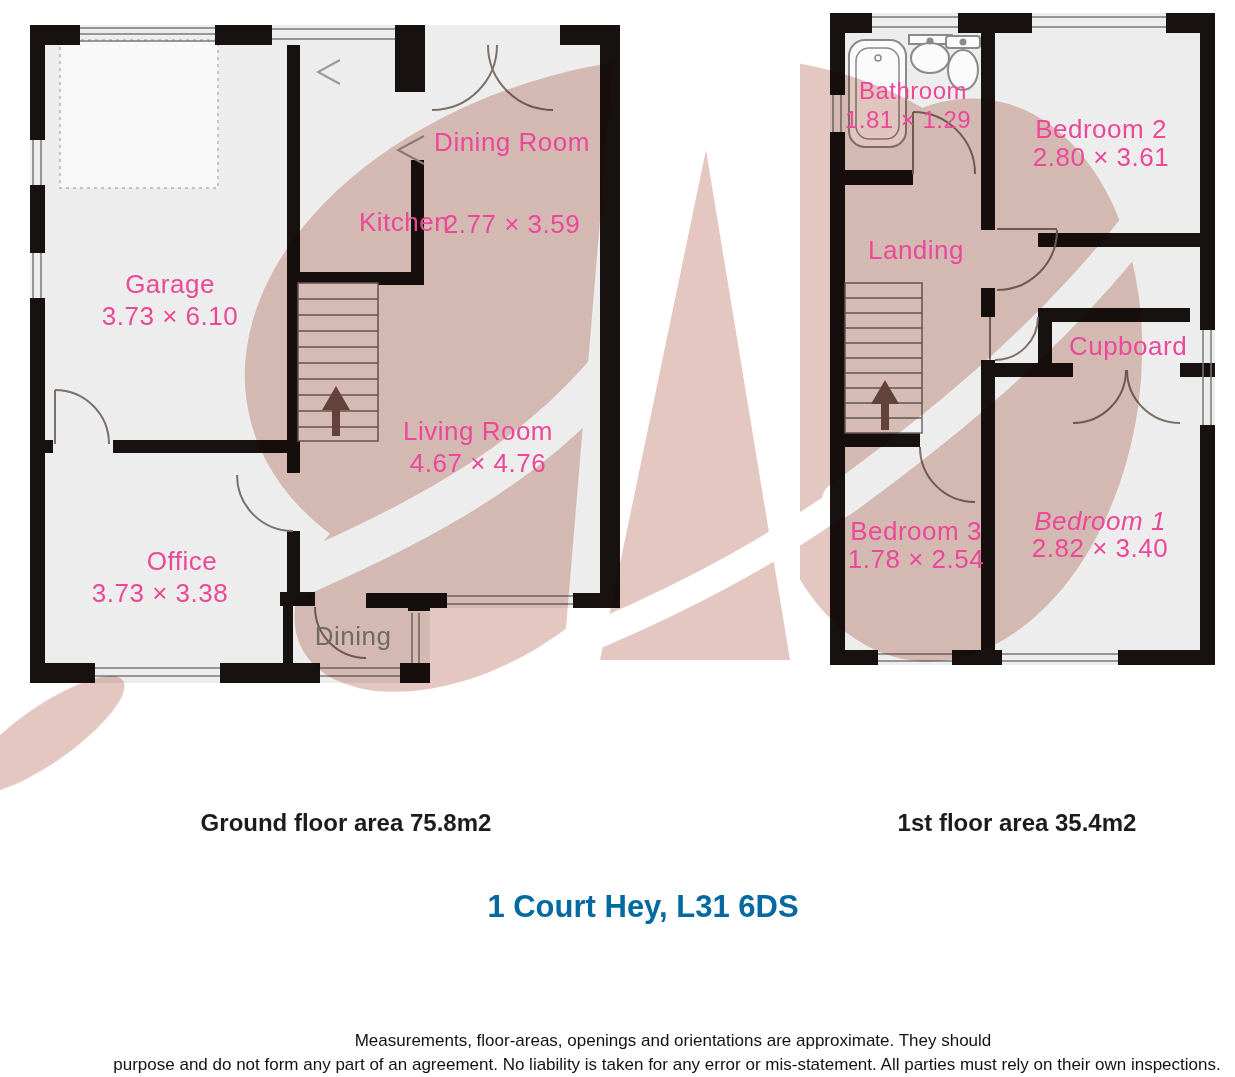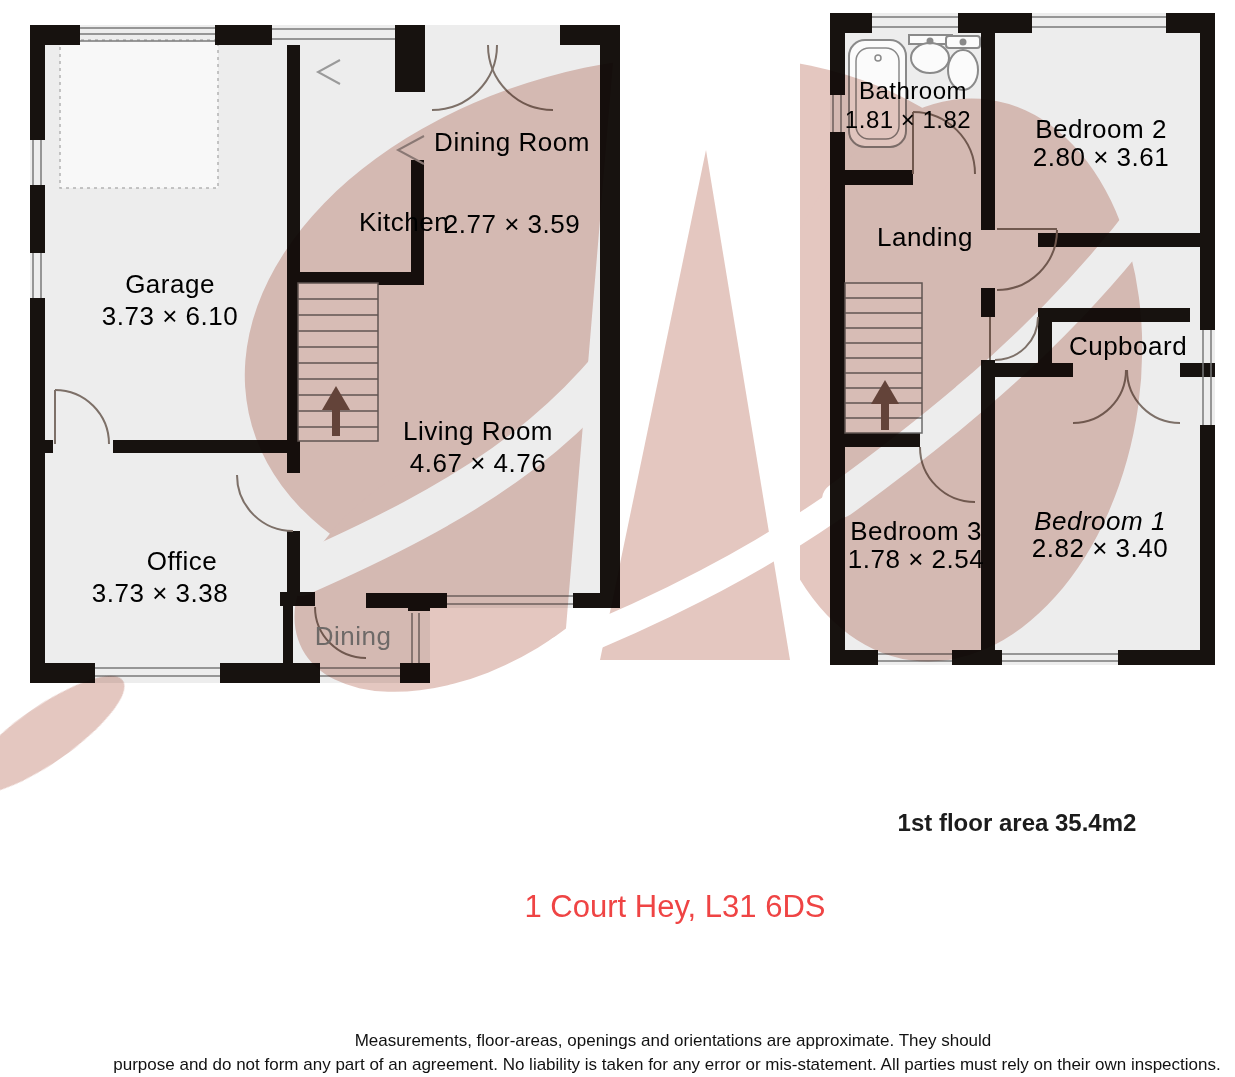"Bathroom" .lbl { color: #000000 -> #ec4899 }
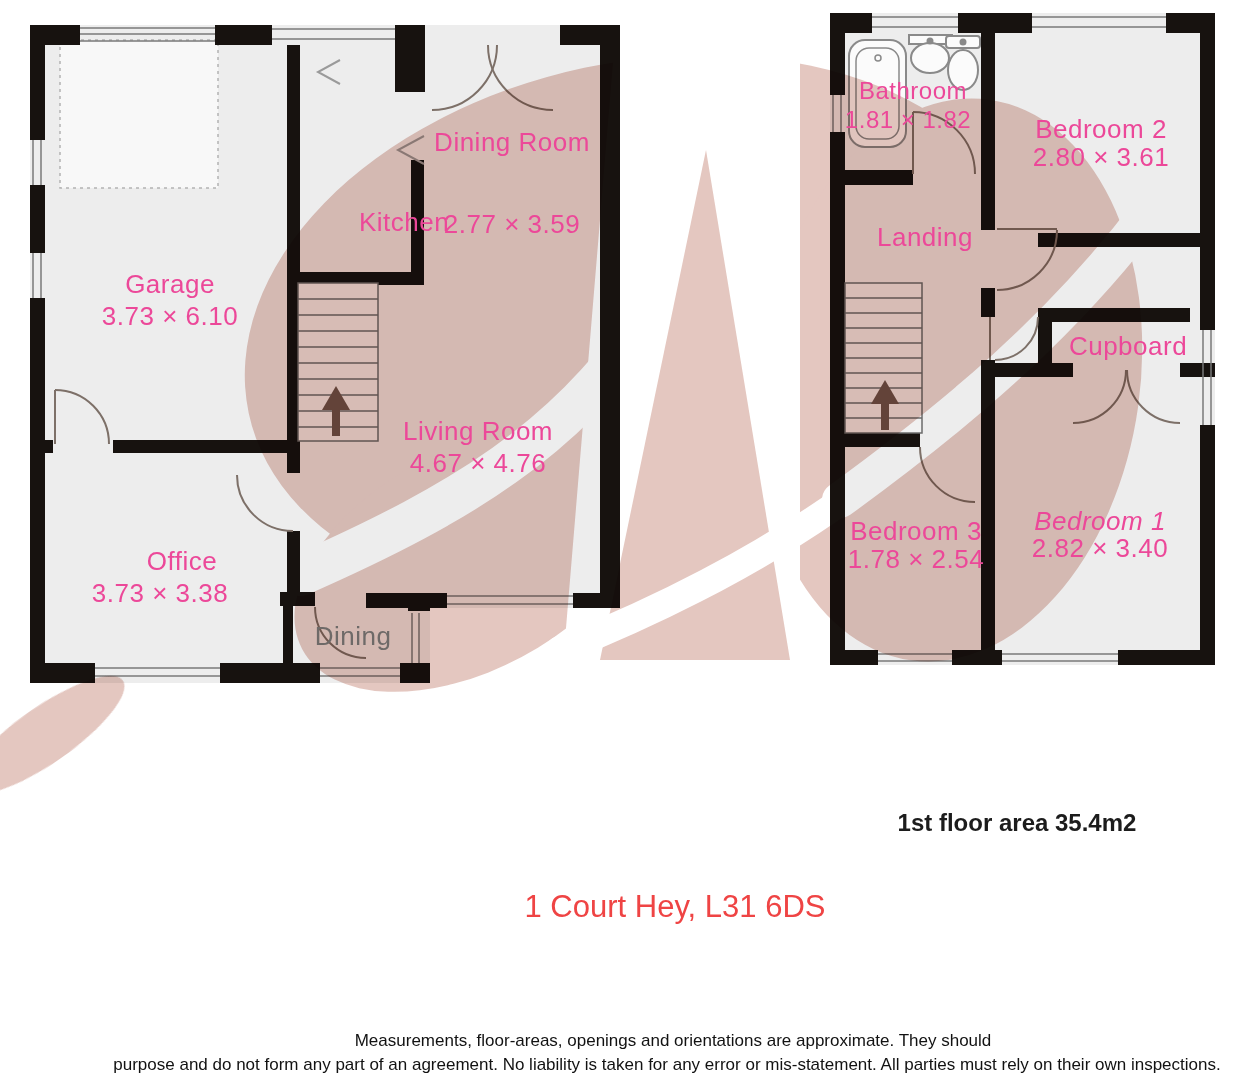"1.81 × 1.82" div.lbl { text: 1.82 -> 1.29 }
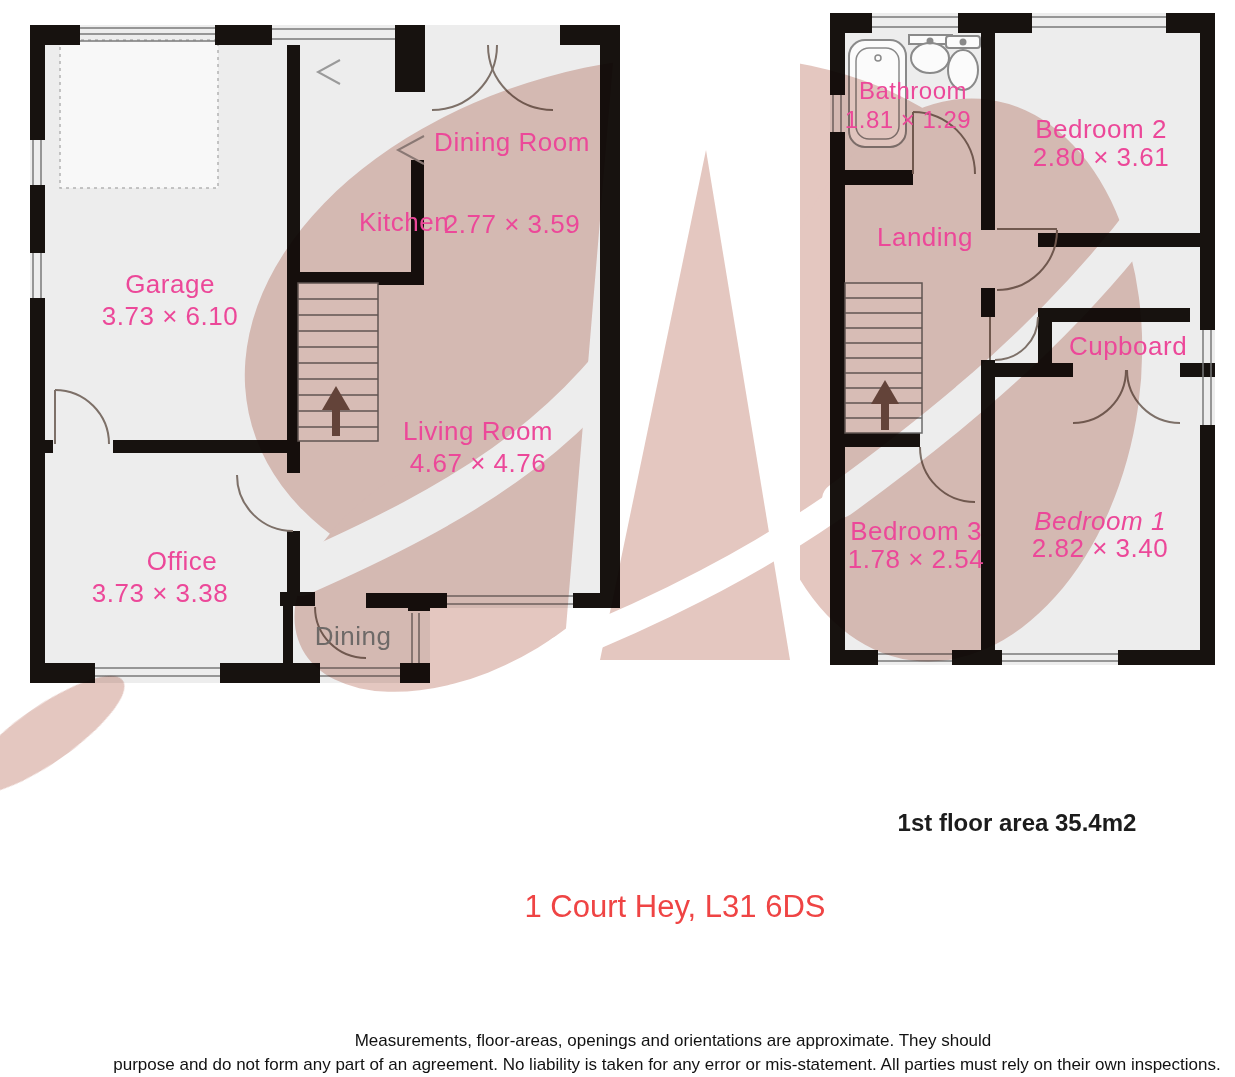"Landing" div.lbl { margin-left: 9px -> none; top: 237px -> 250px }
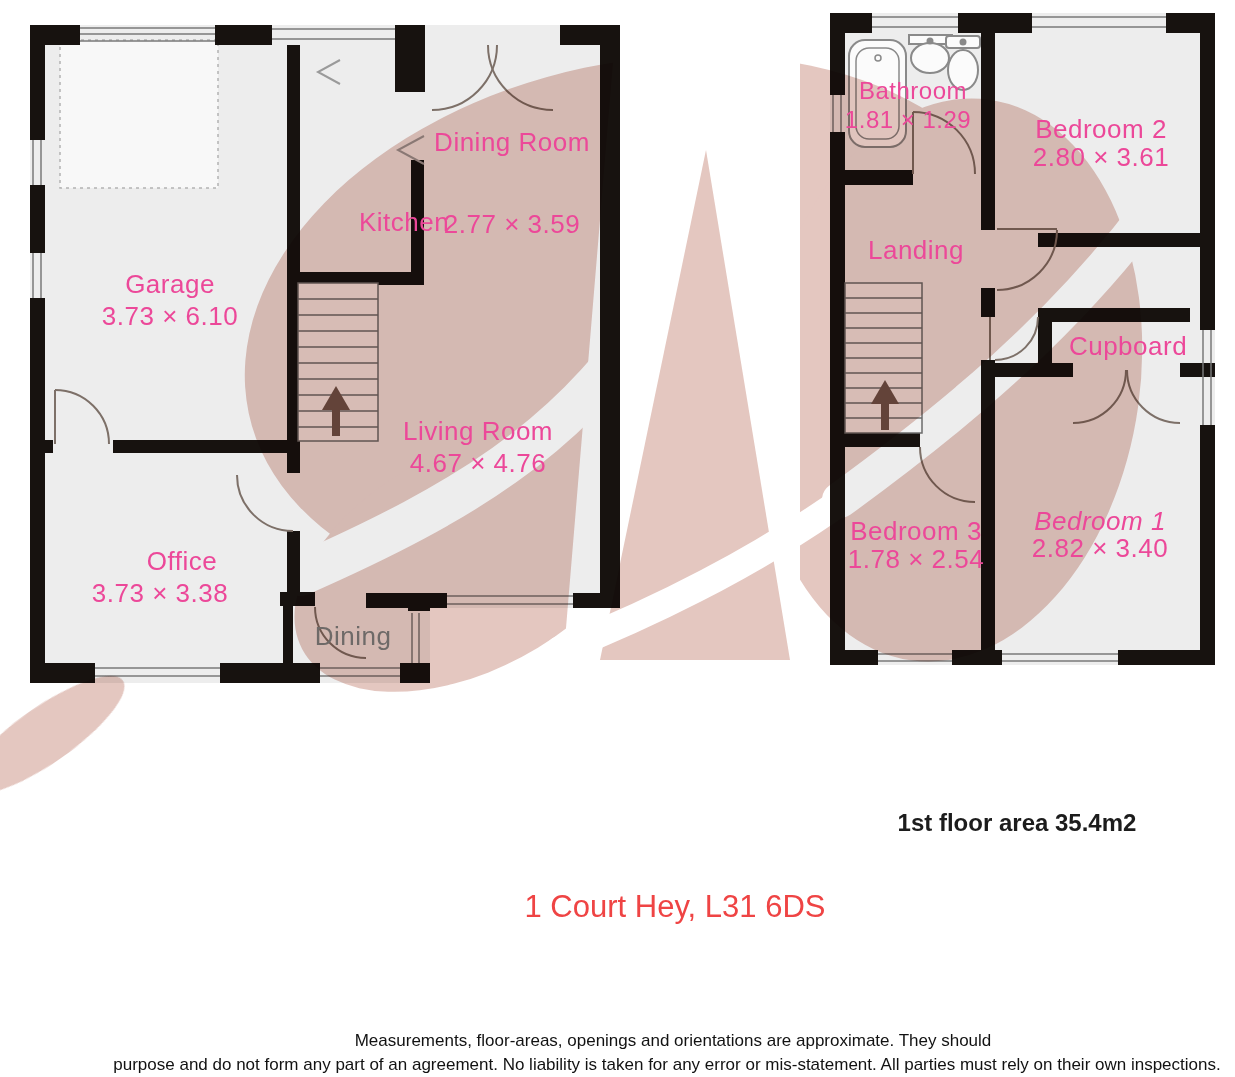"Ground floor area 75.8m2" div.footer-area { html: none -> <div>Ground floor area 75.8m2</div> }
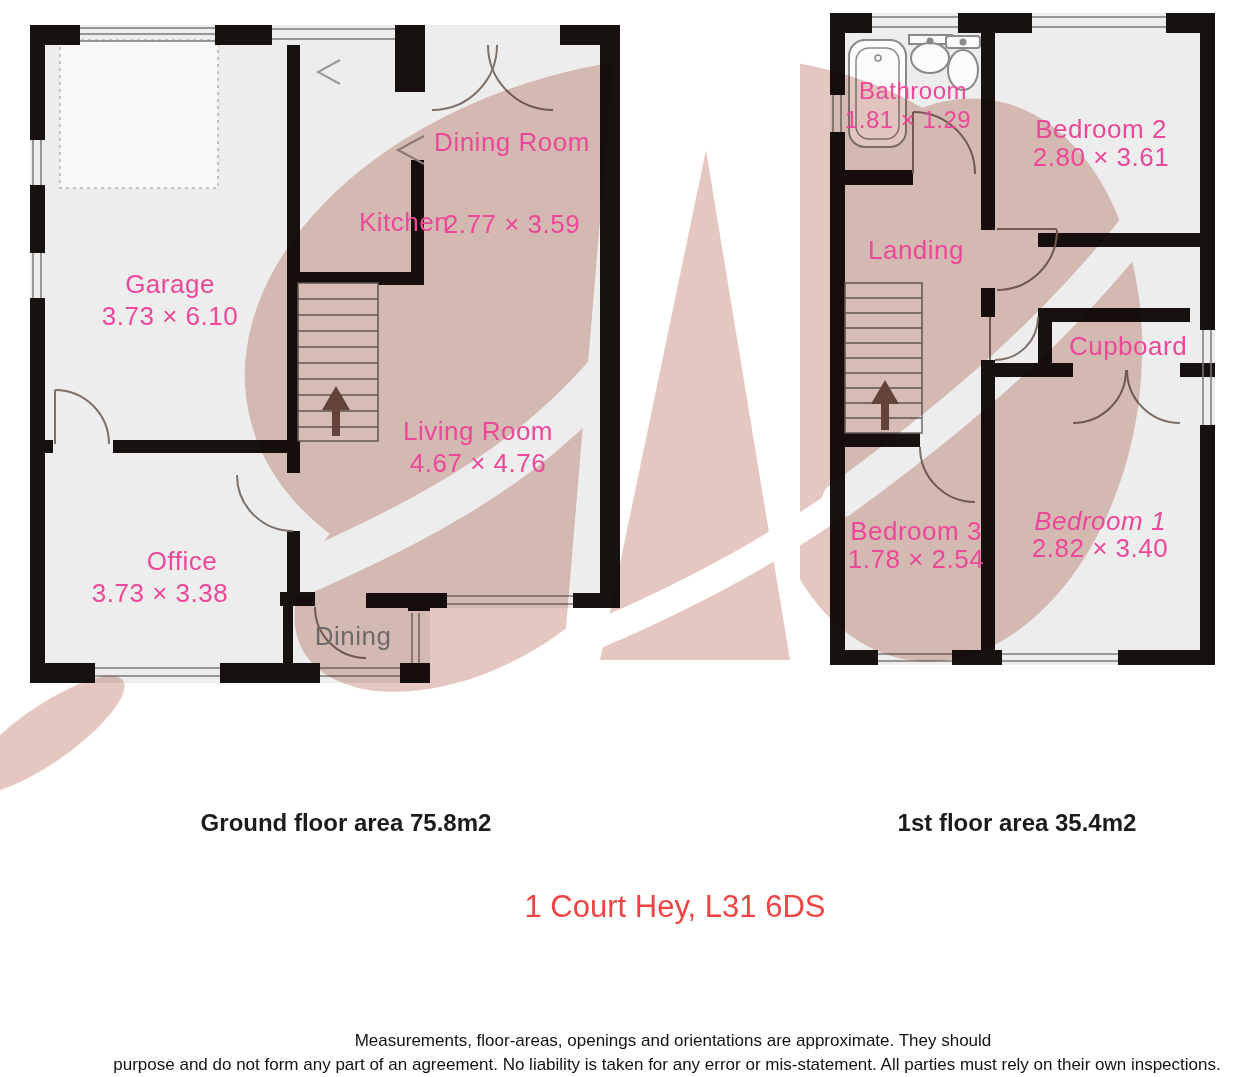"1 Court Hey, L31 6DS" .address { color: #ef4444 -> #0369a1; font-weight: normal -> bold; margin-left: 32px -> none }
